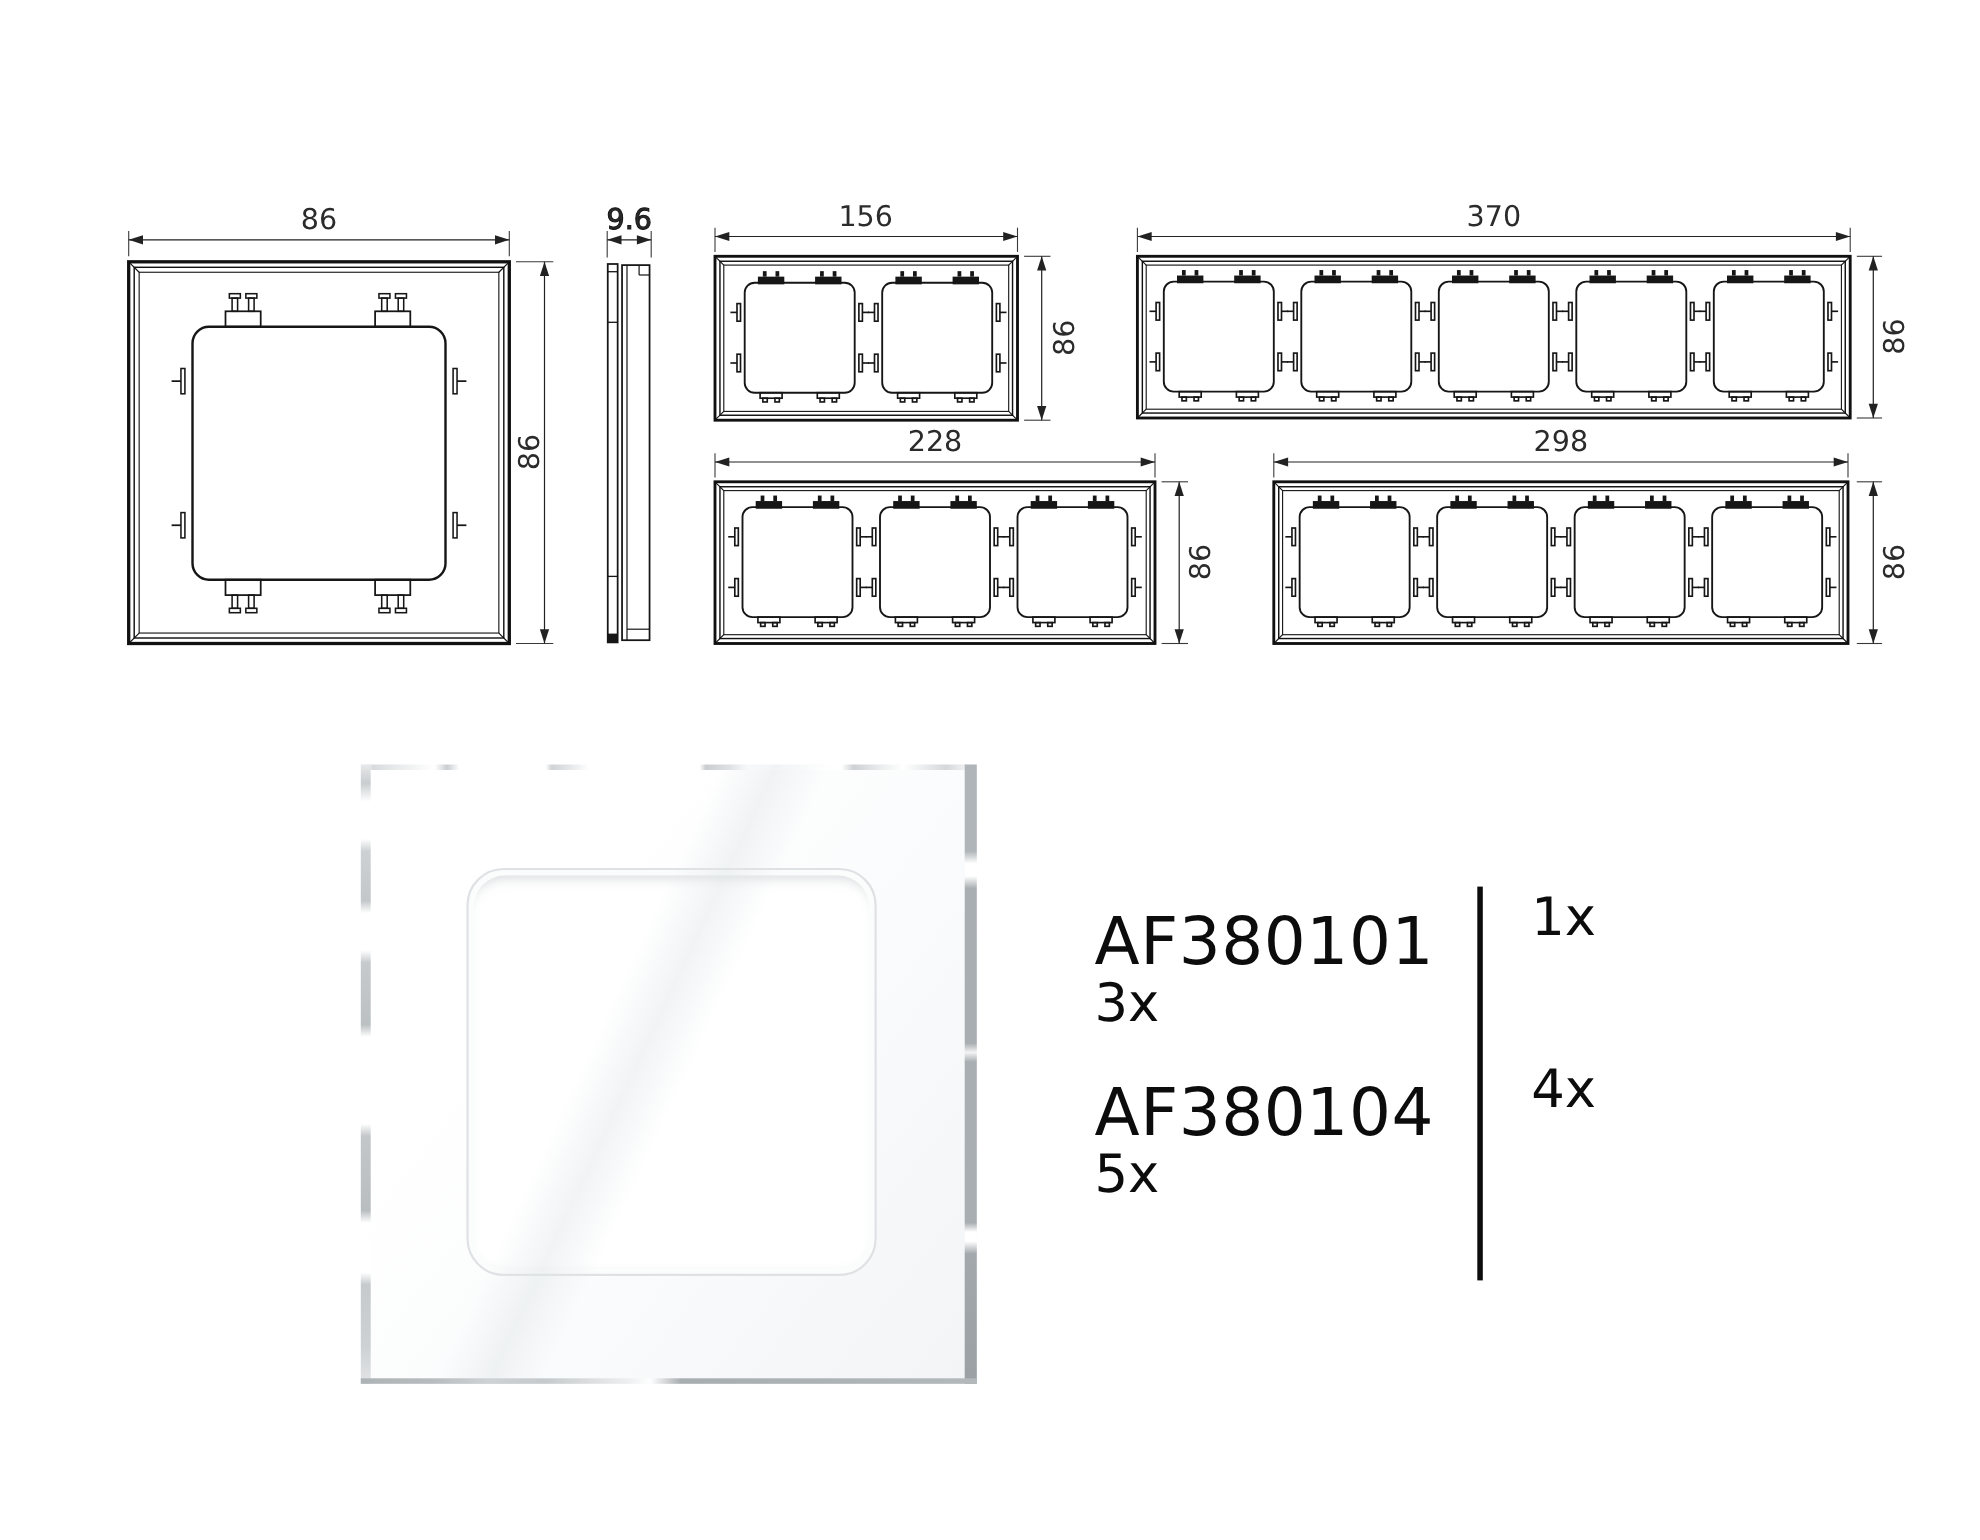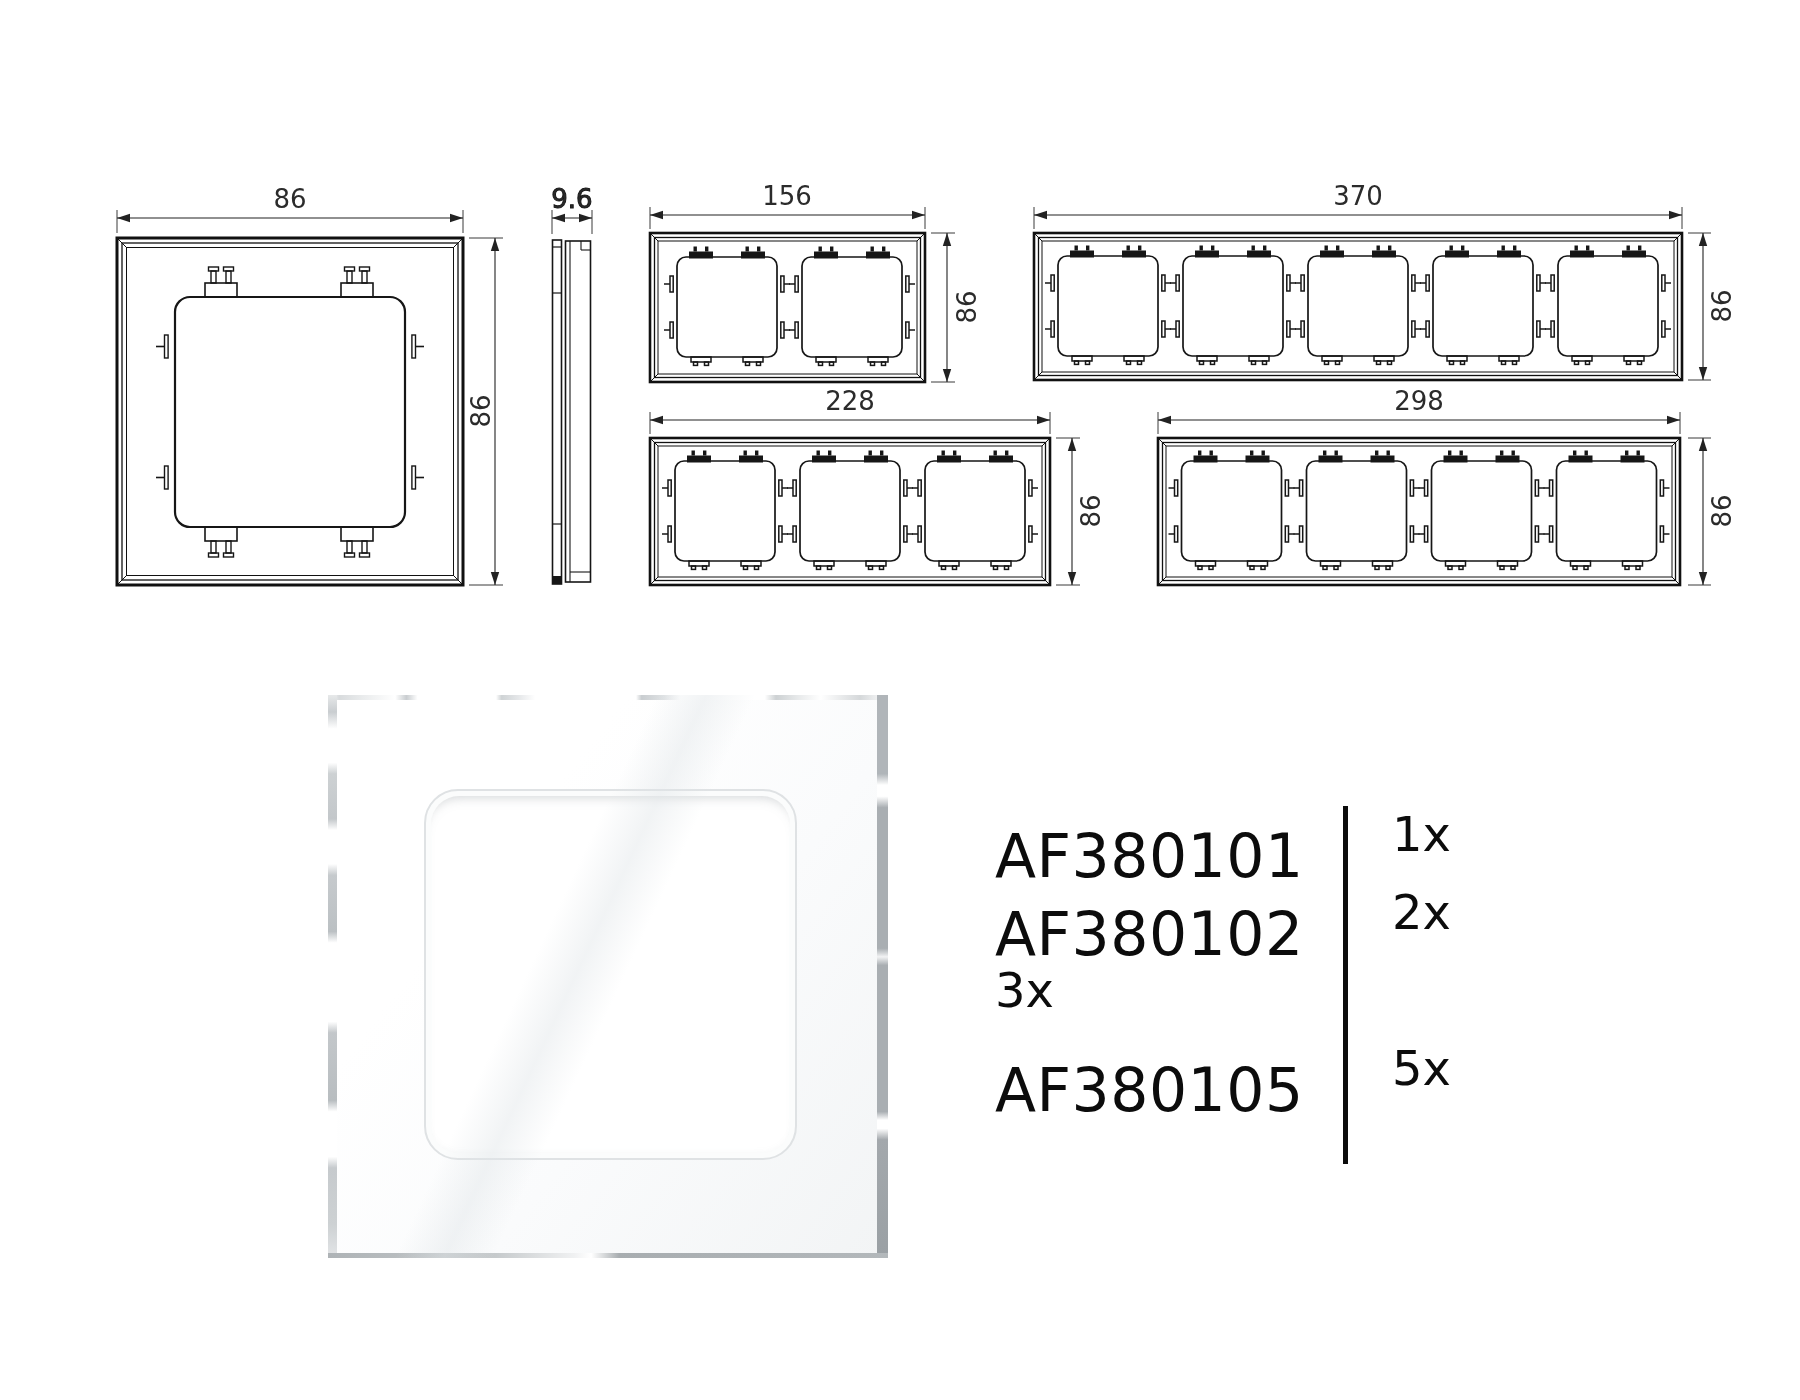"AF380102" div.product-row { html: <div> <span>AF380102</span> <span>2x</span> </div> -> none }
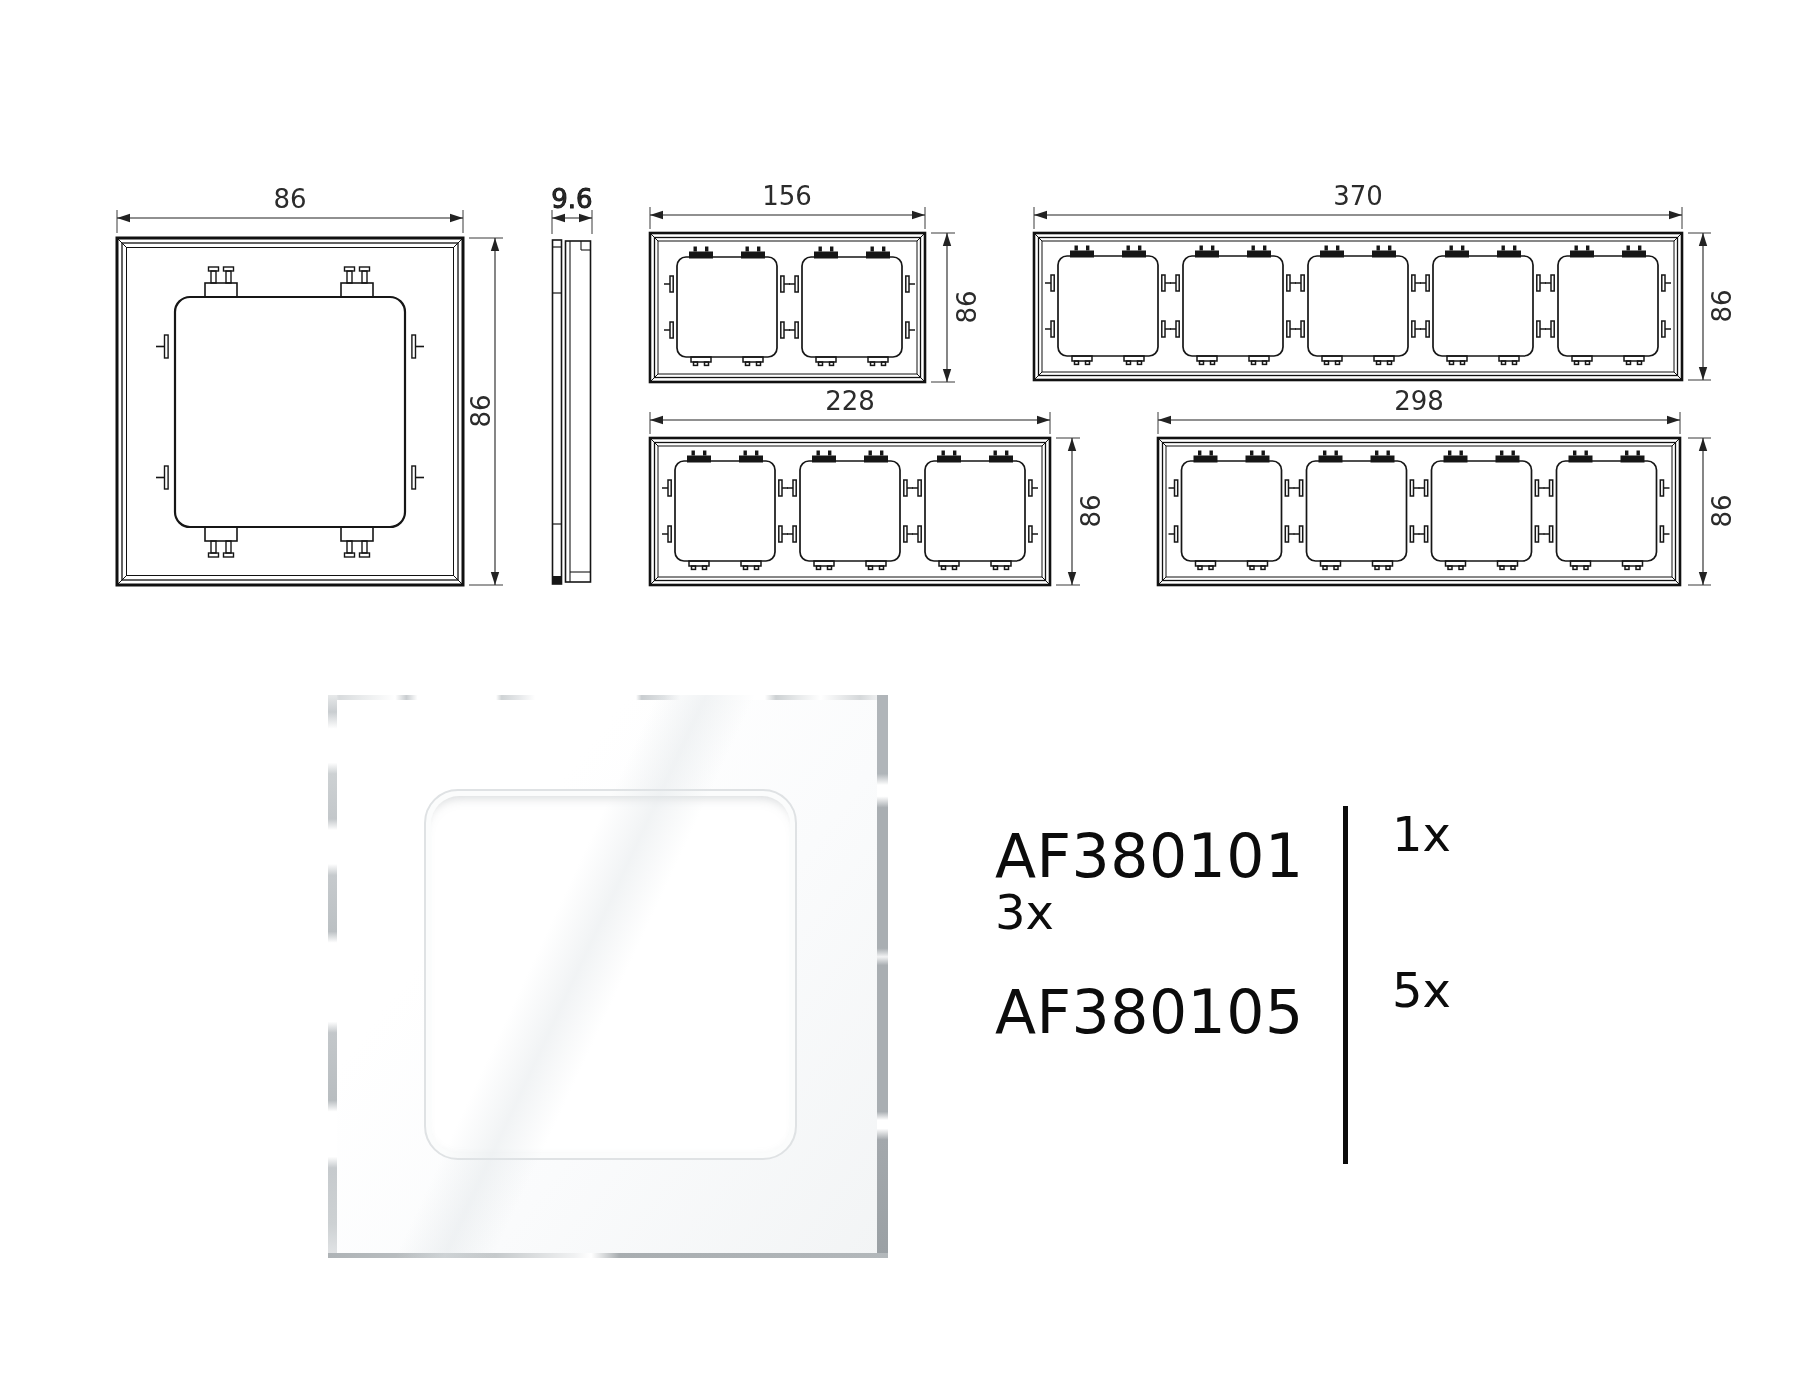"AF380104" div.product-row { html: none -> <div> <span>AF380104</span> <span>4x</span> </div> }
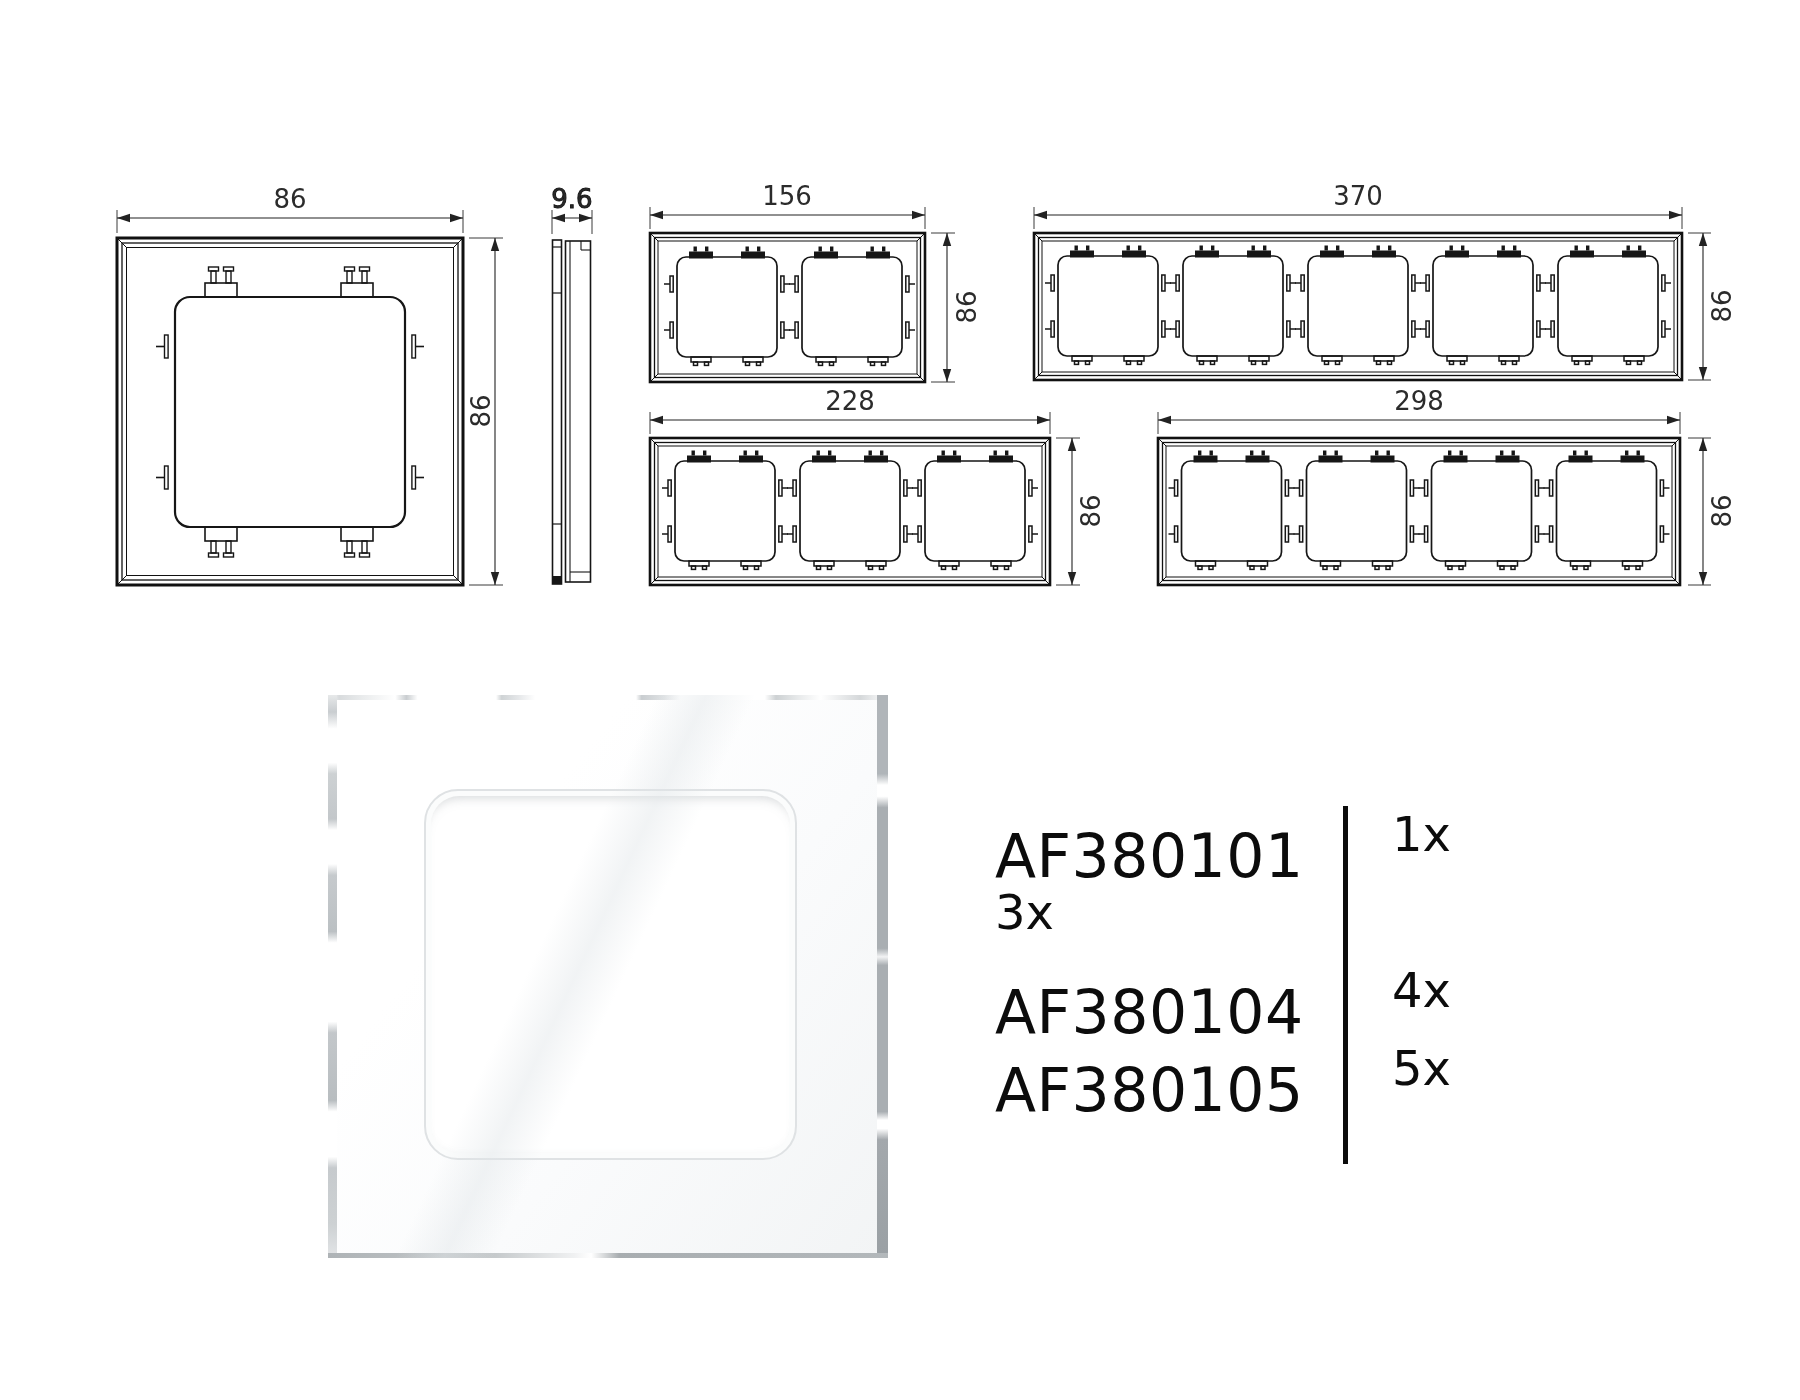"AF380105" span.part-number { html: <span>AF380105</span> -> none }
